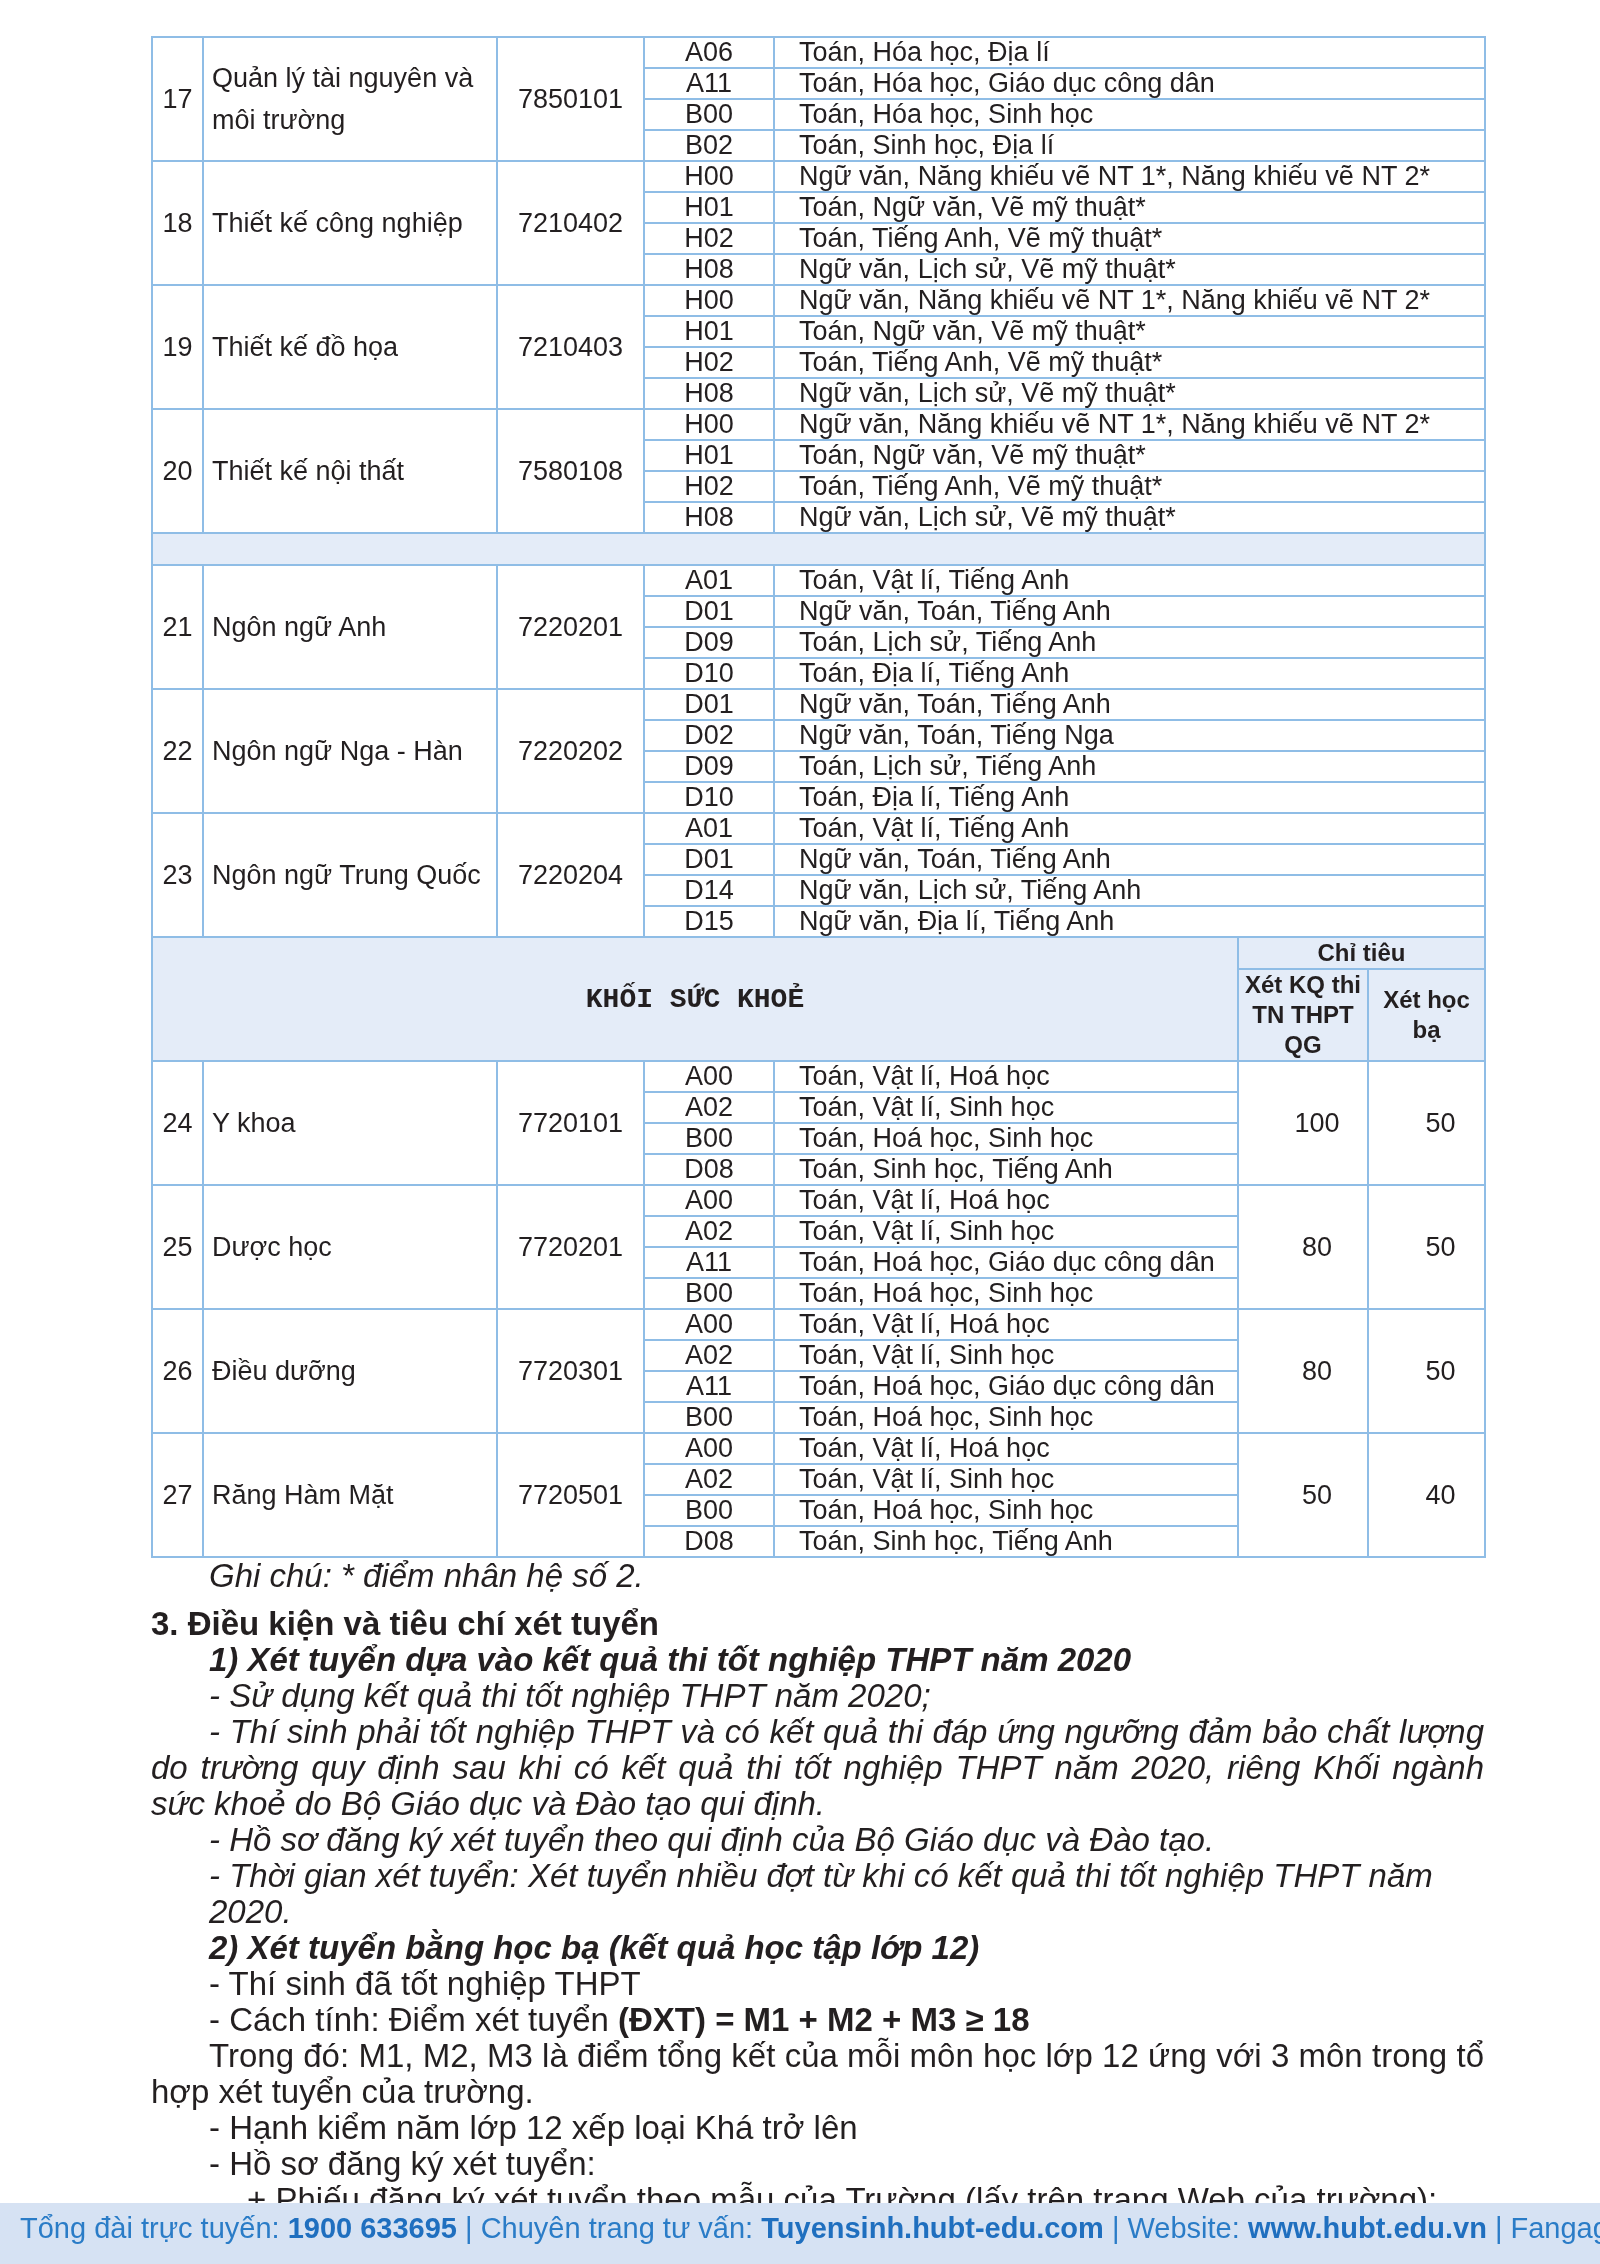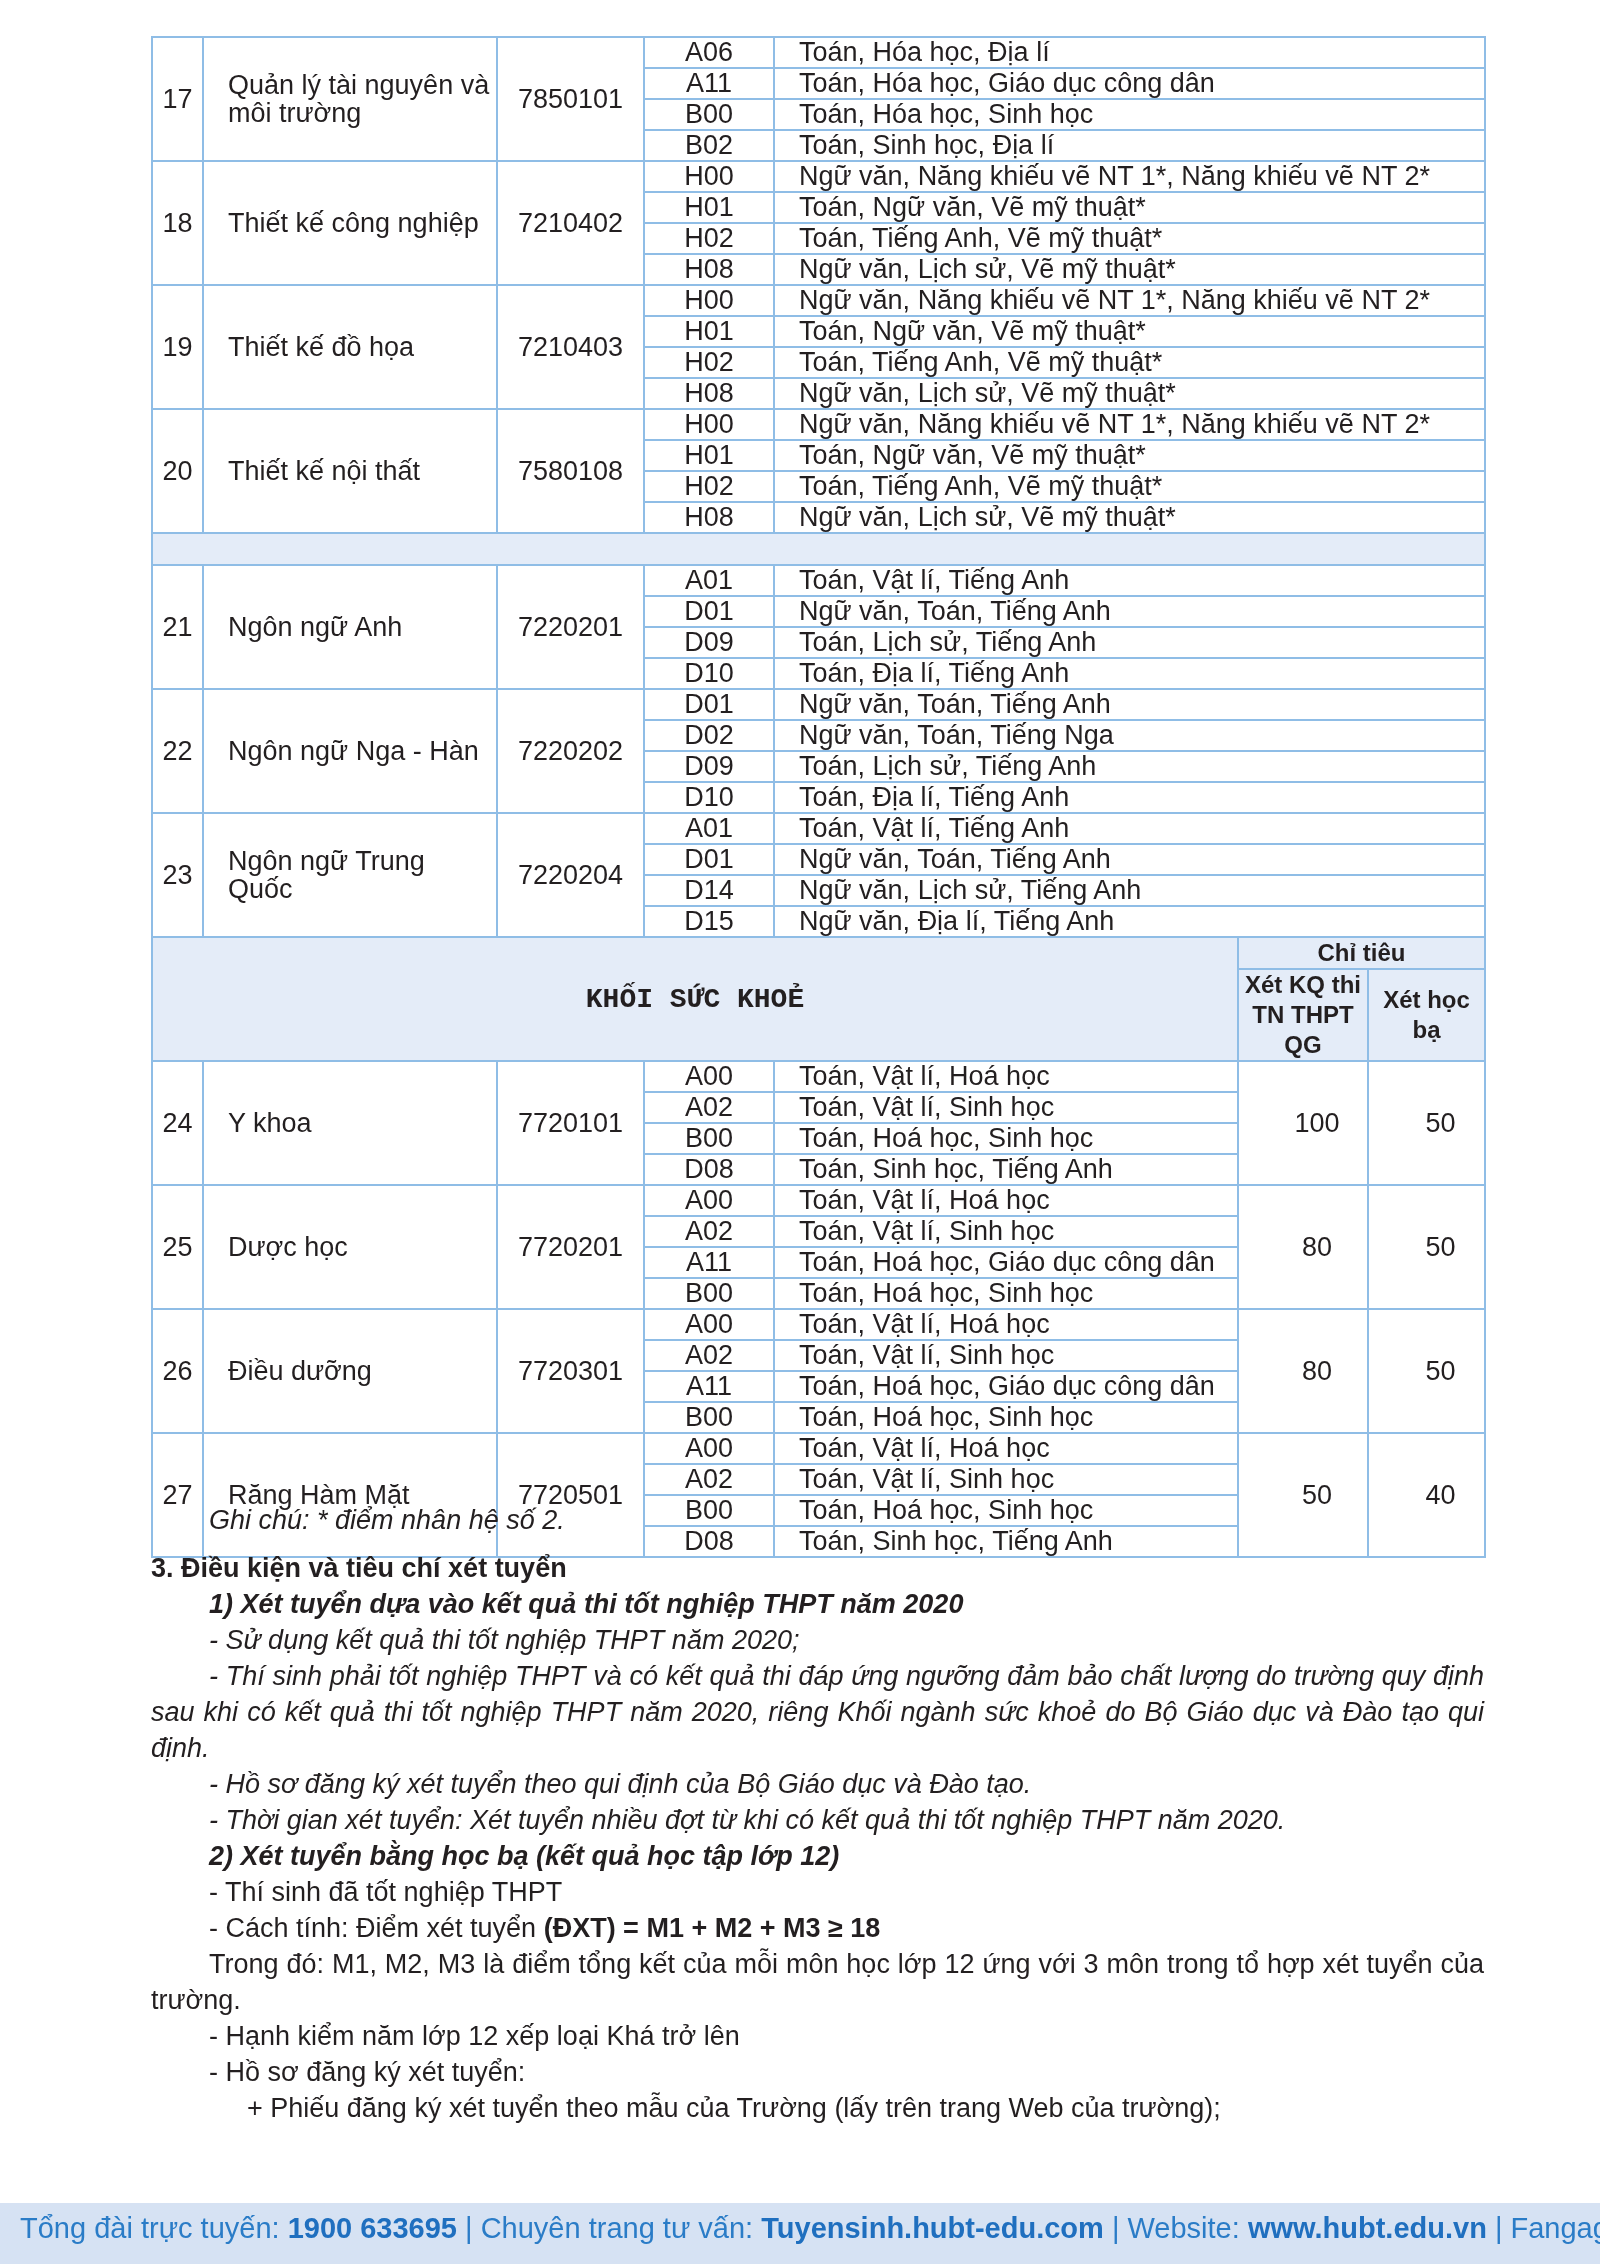"Quản lý tài nguyên và" .tbl td.name { line-height: 28px -> 42px; padding-left: 24px -> 8px }
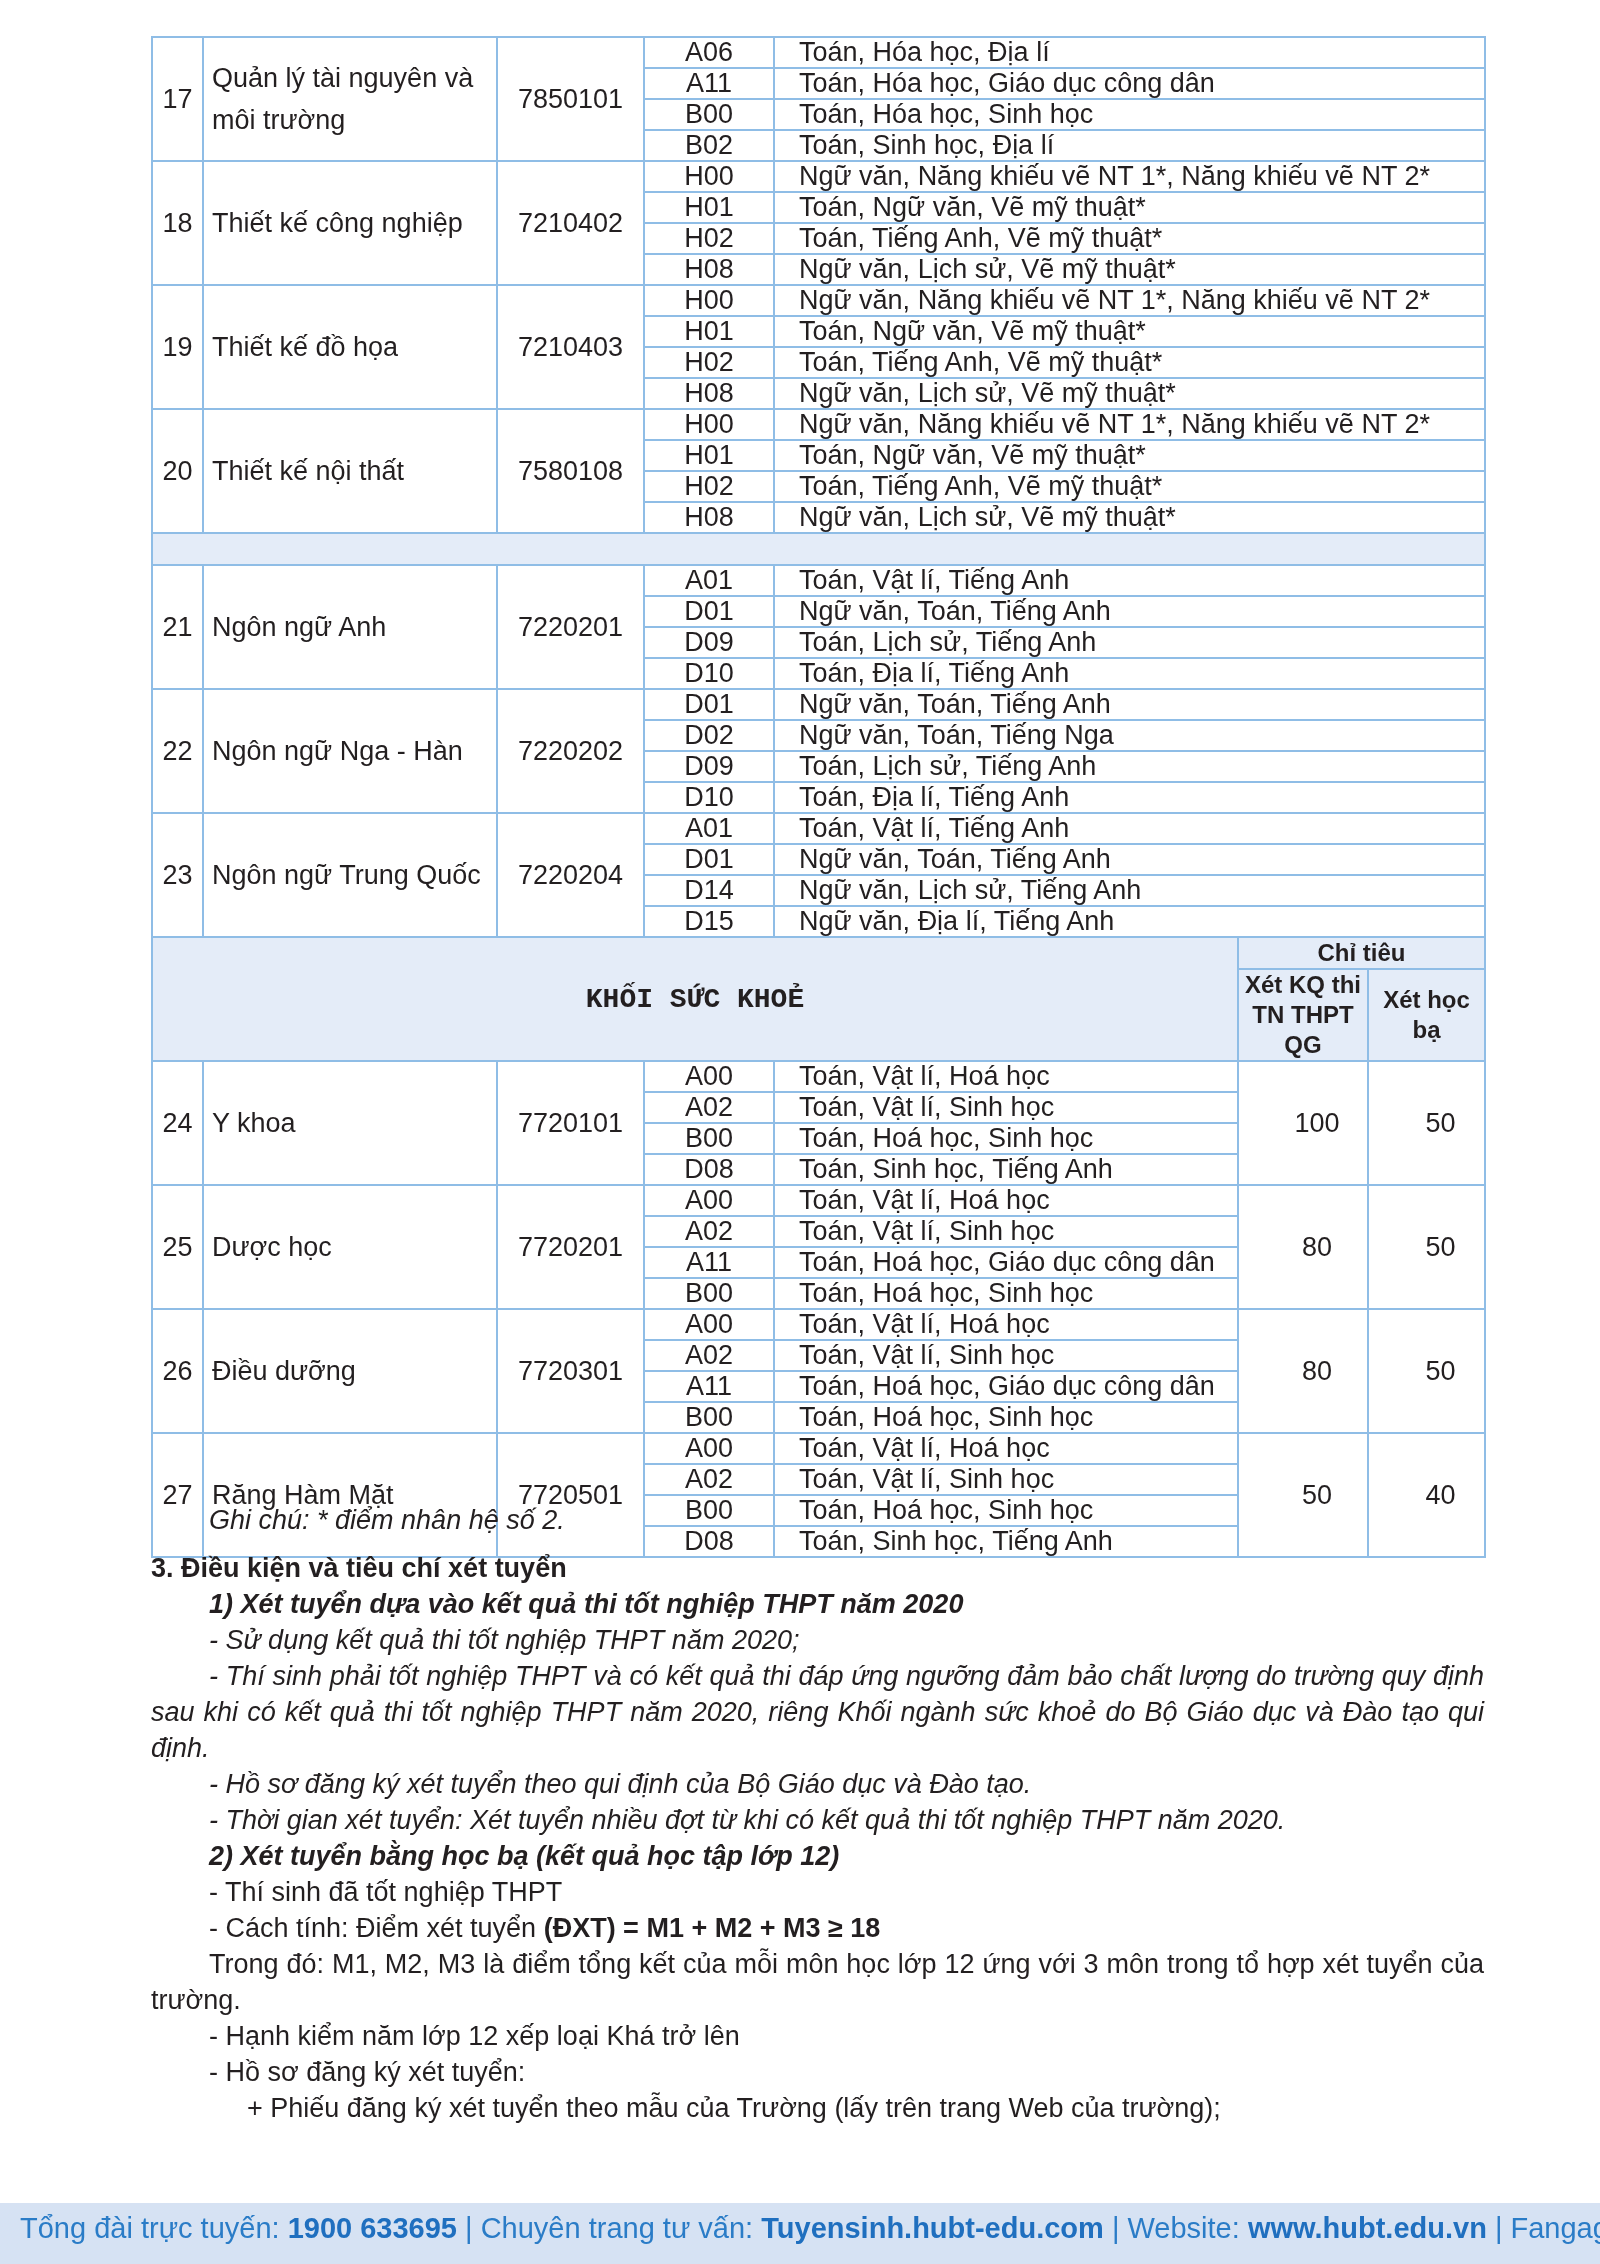"Ghi chú: * điểm nhân" .notes { font-size: 27px -> 33px; top: 1502px -> 1558px }
